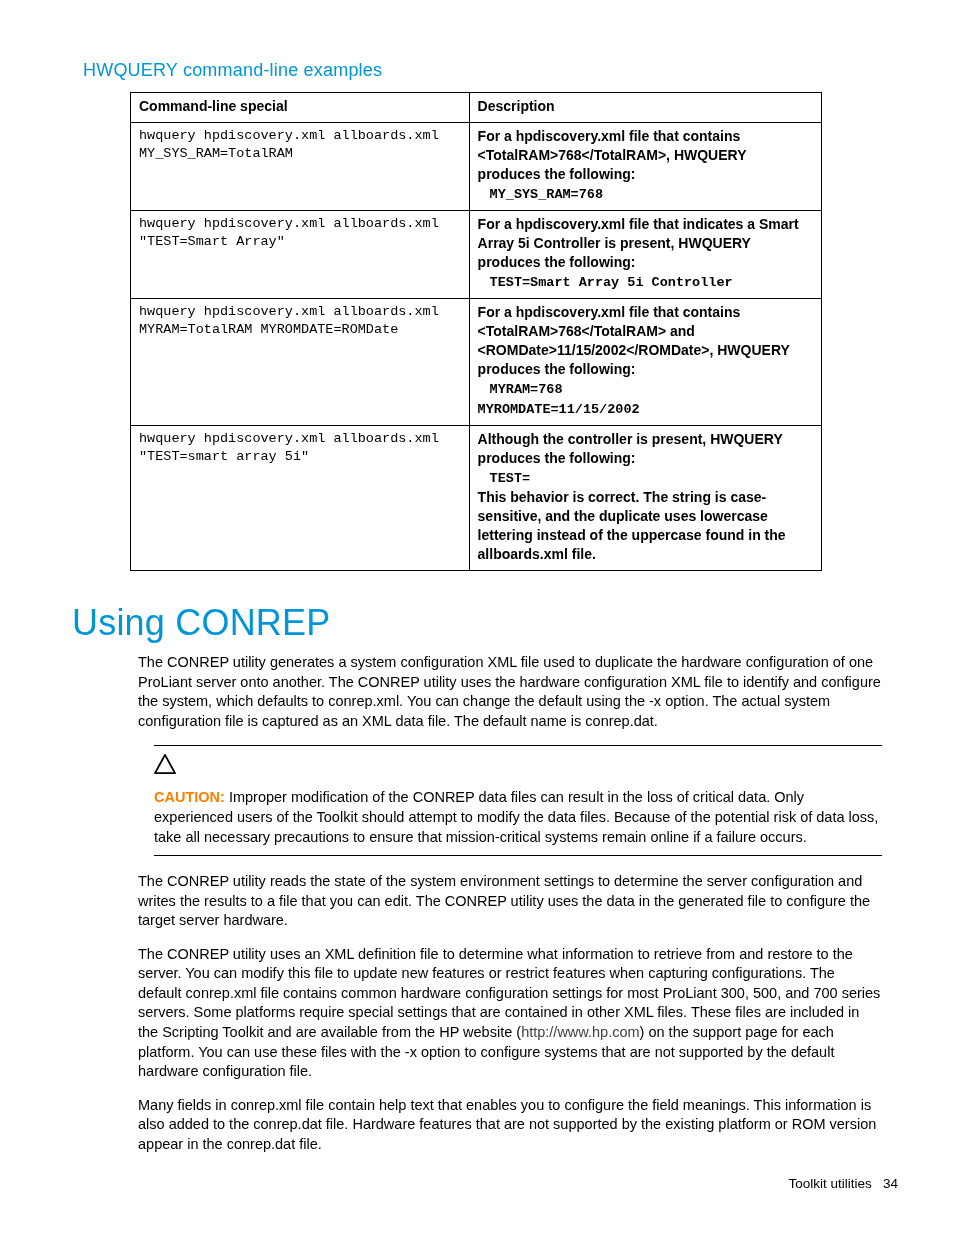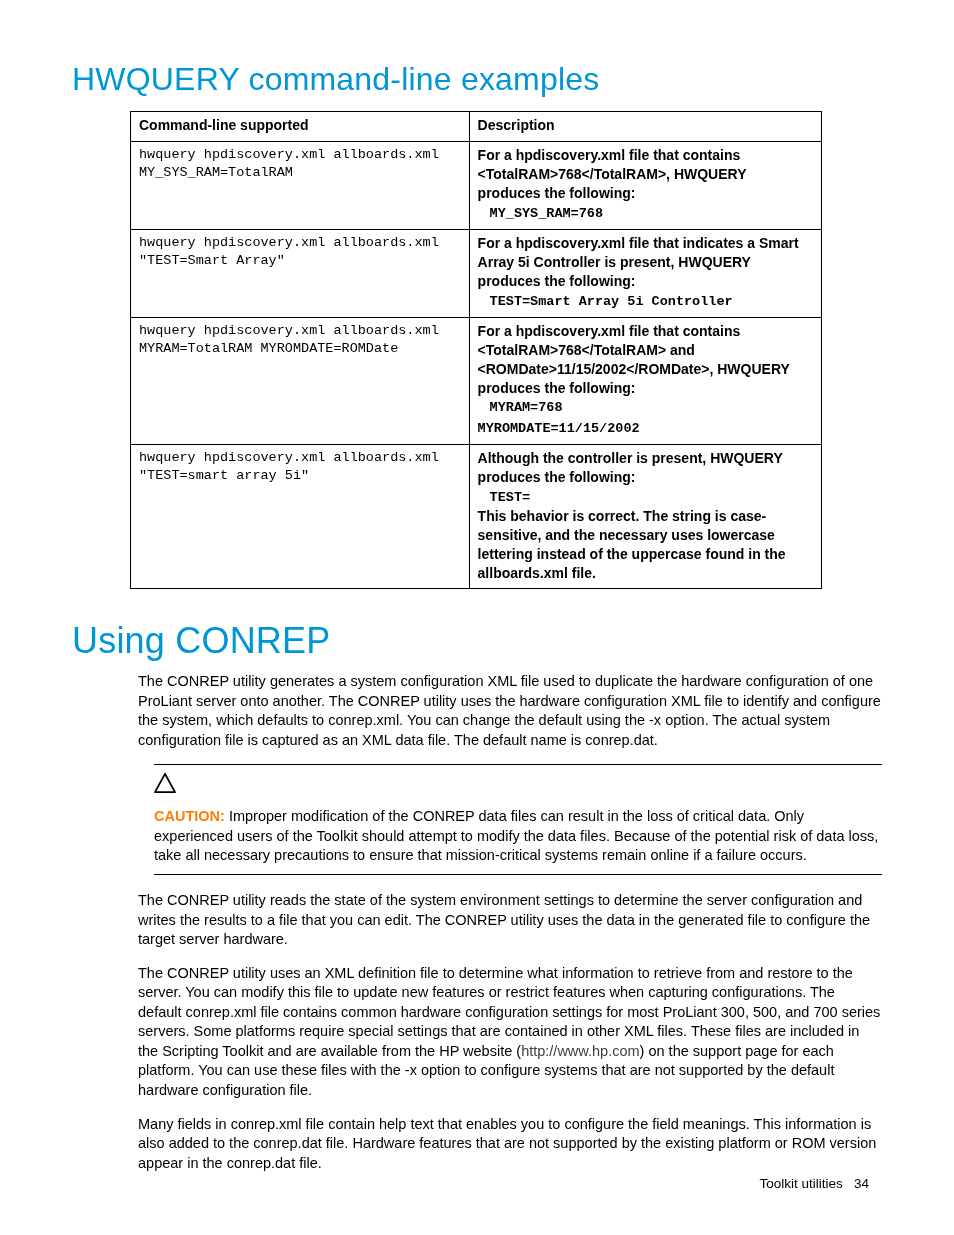"HWQUERY command-line examples" h2.section-title { font-size: 32px -> 18px; margin: 0 0 10px 0 -> 0 0 10px 11px }
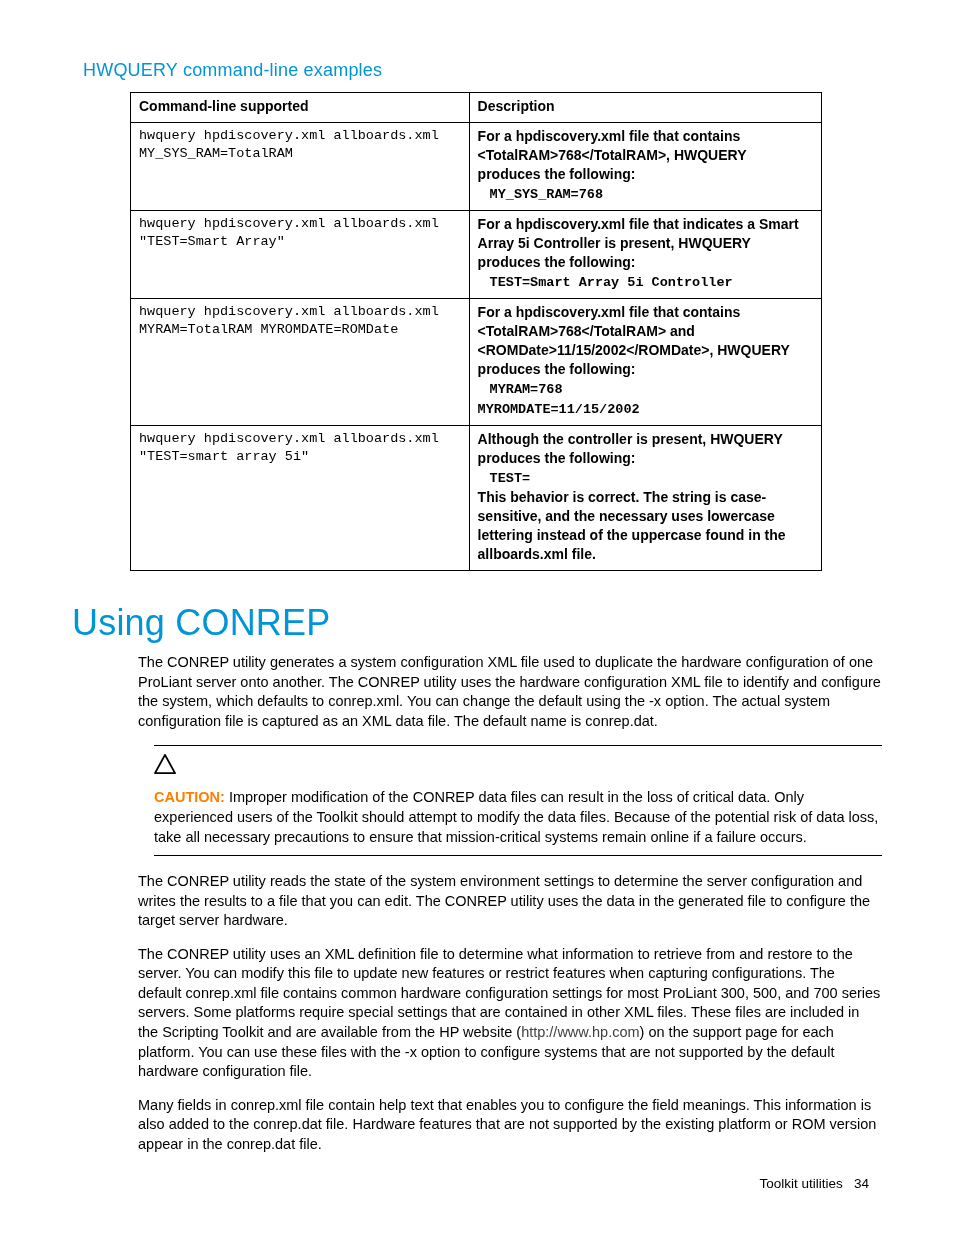"Command-line supported" th.col-arg { text: supported -> special }
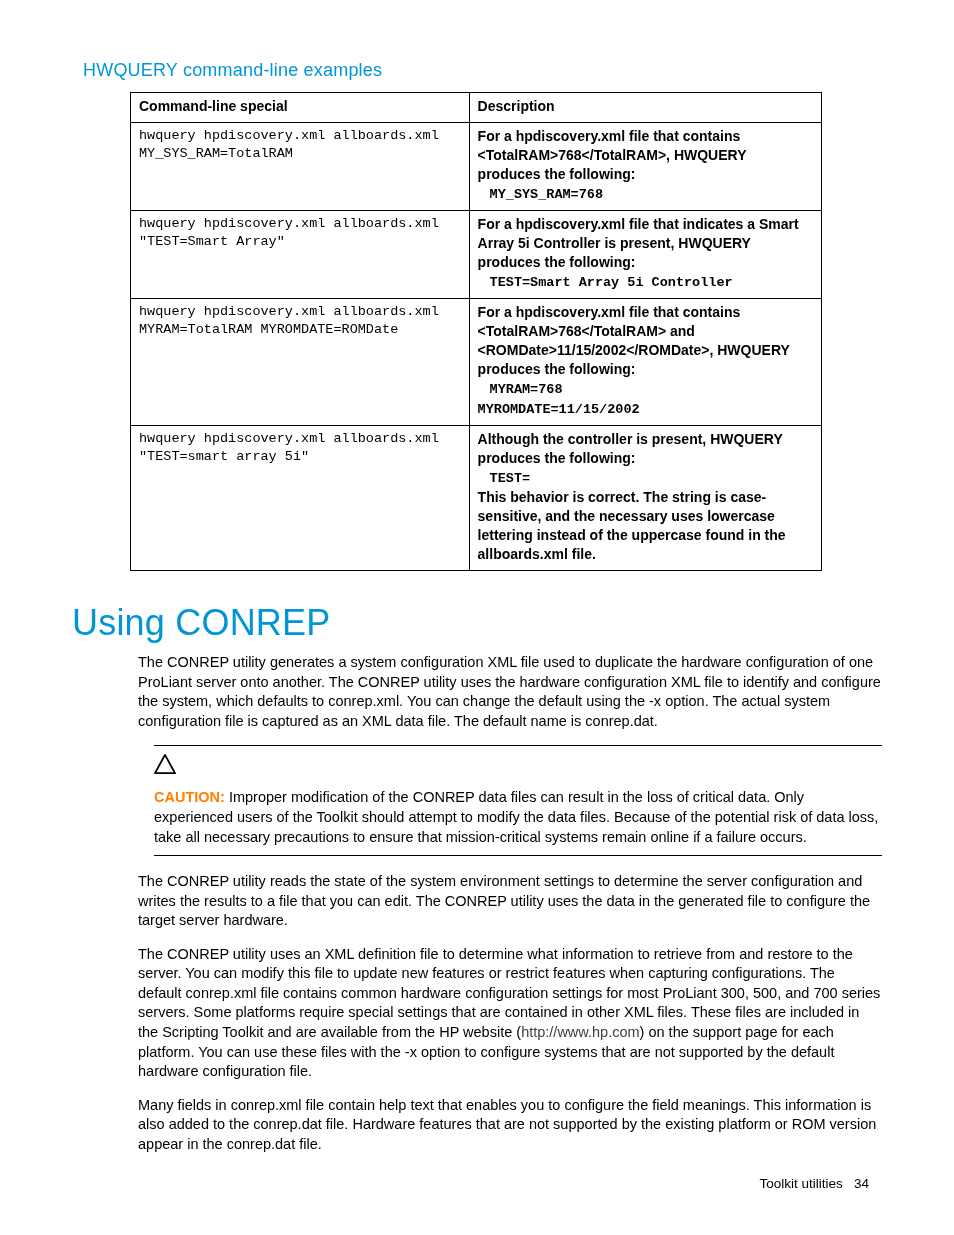"This behavior is correct. The" span { text: necessary -> duplicate }
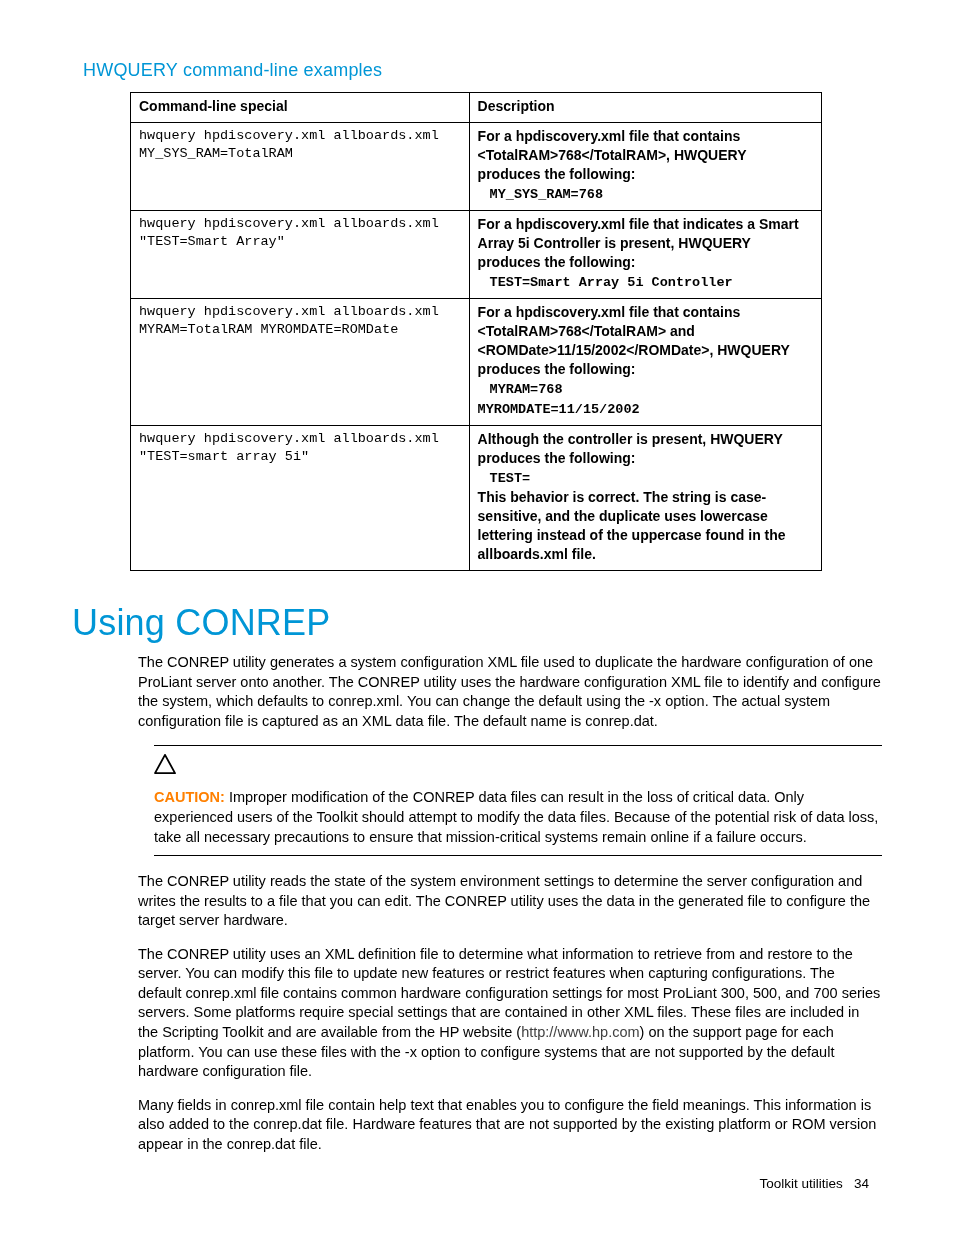"Toolkit utilities 34" .footer { right: 85px -> 56px }
